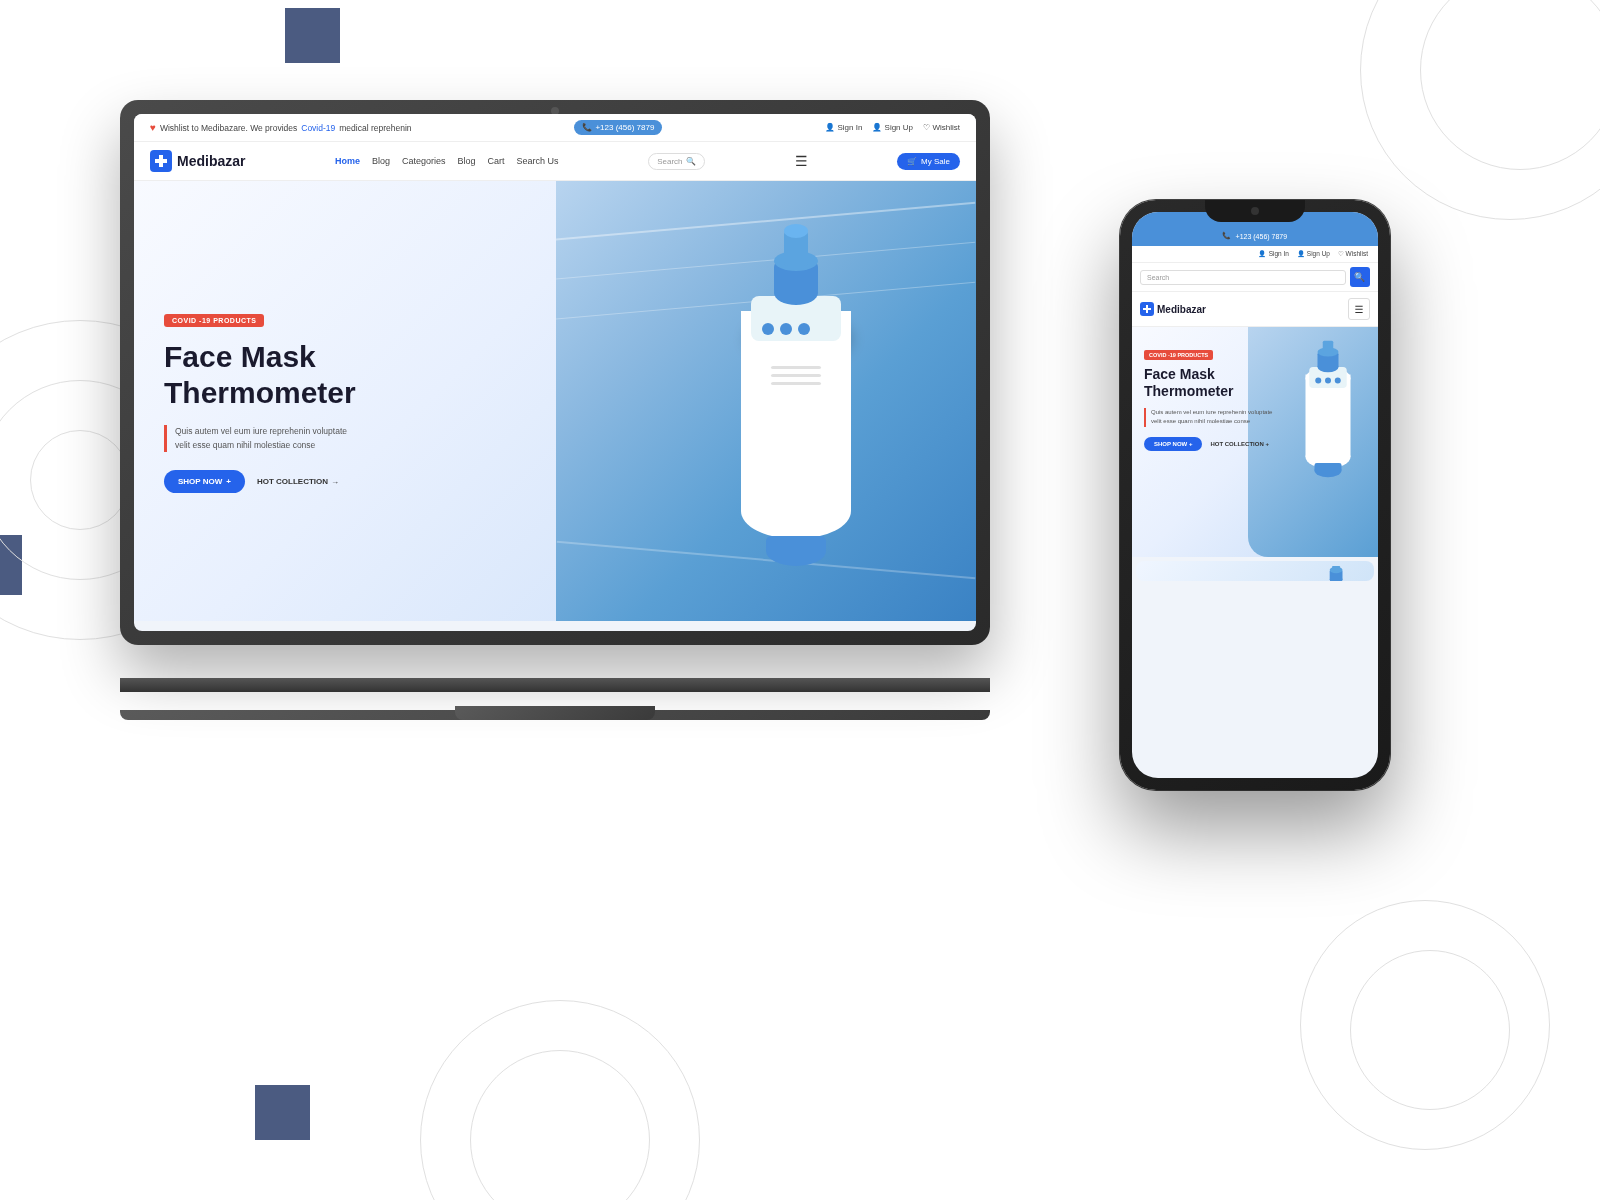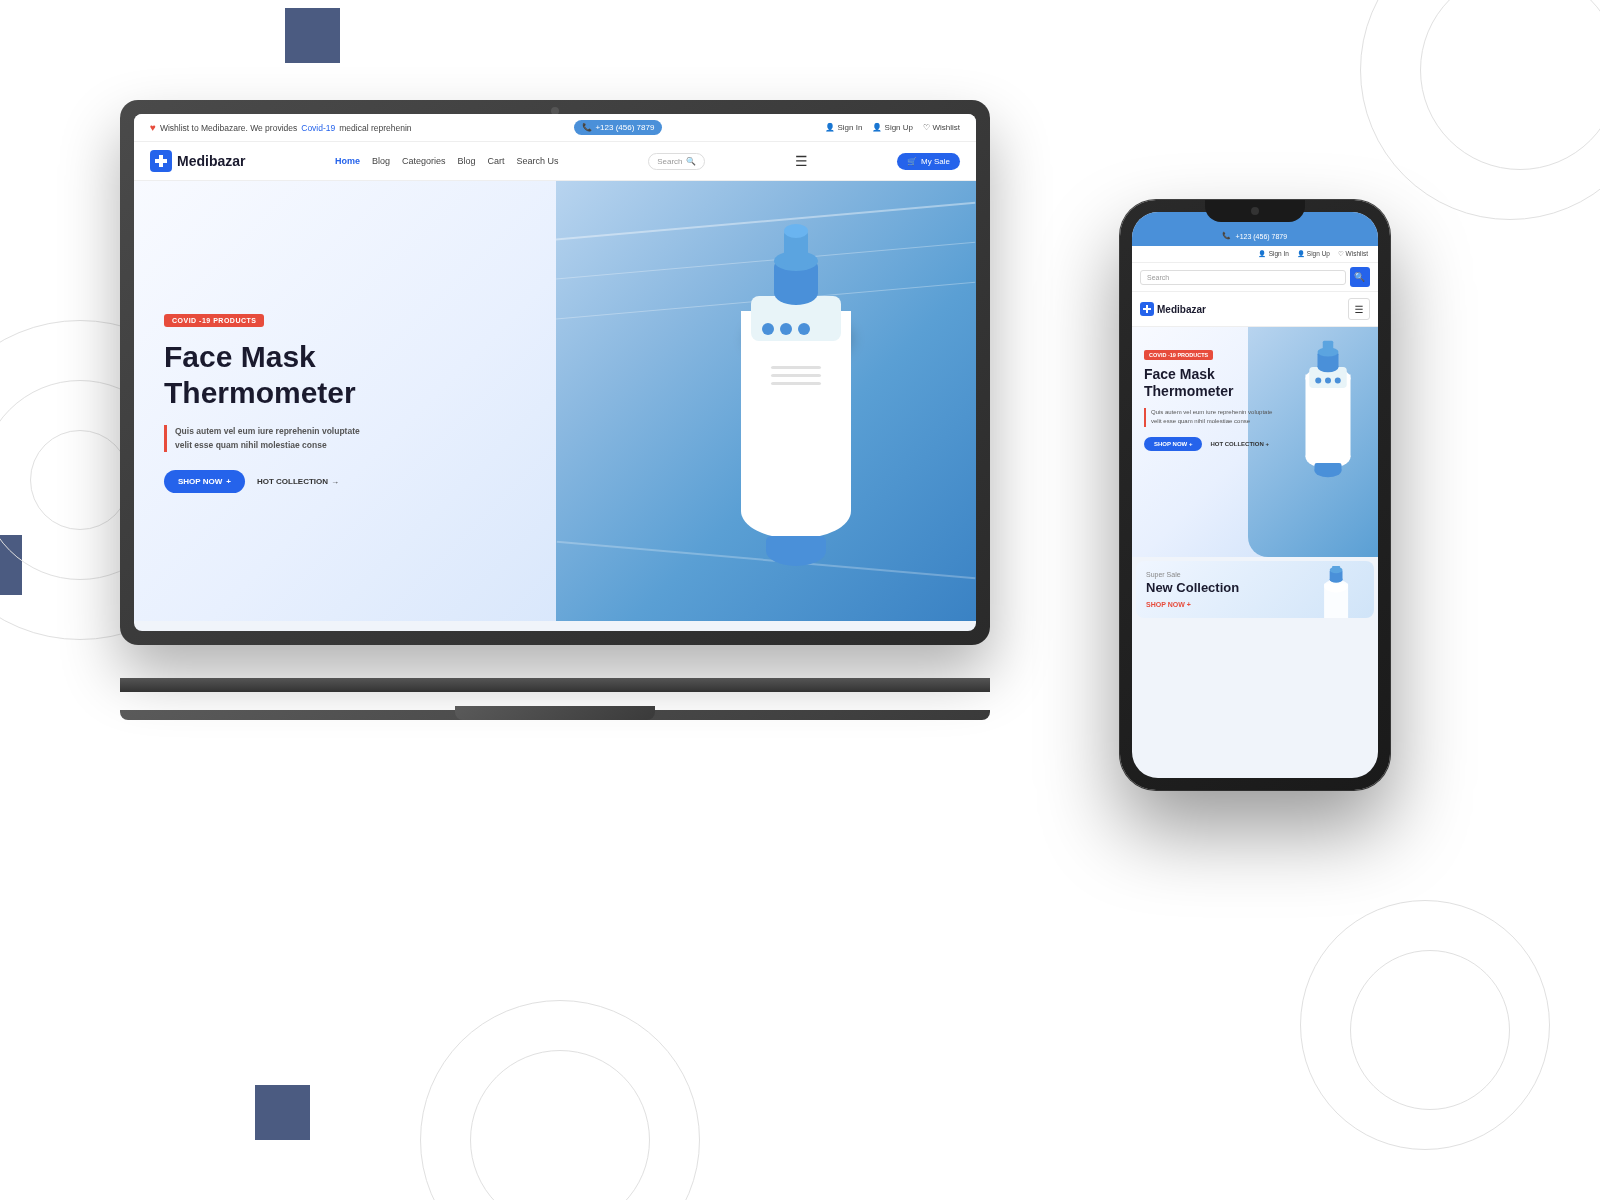"Quis autem vel eum iure reprehenin voluptate" .hero-desc { font-weight: bold -> none }
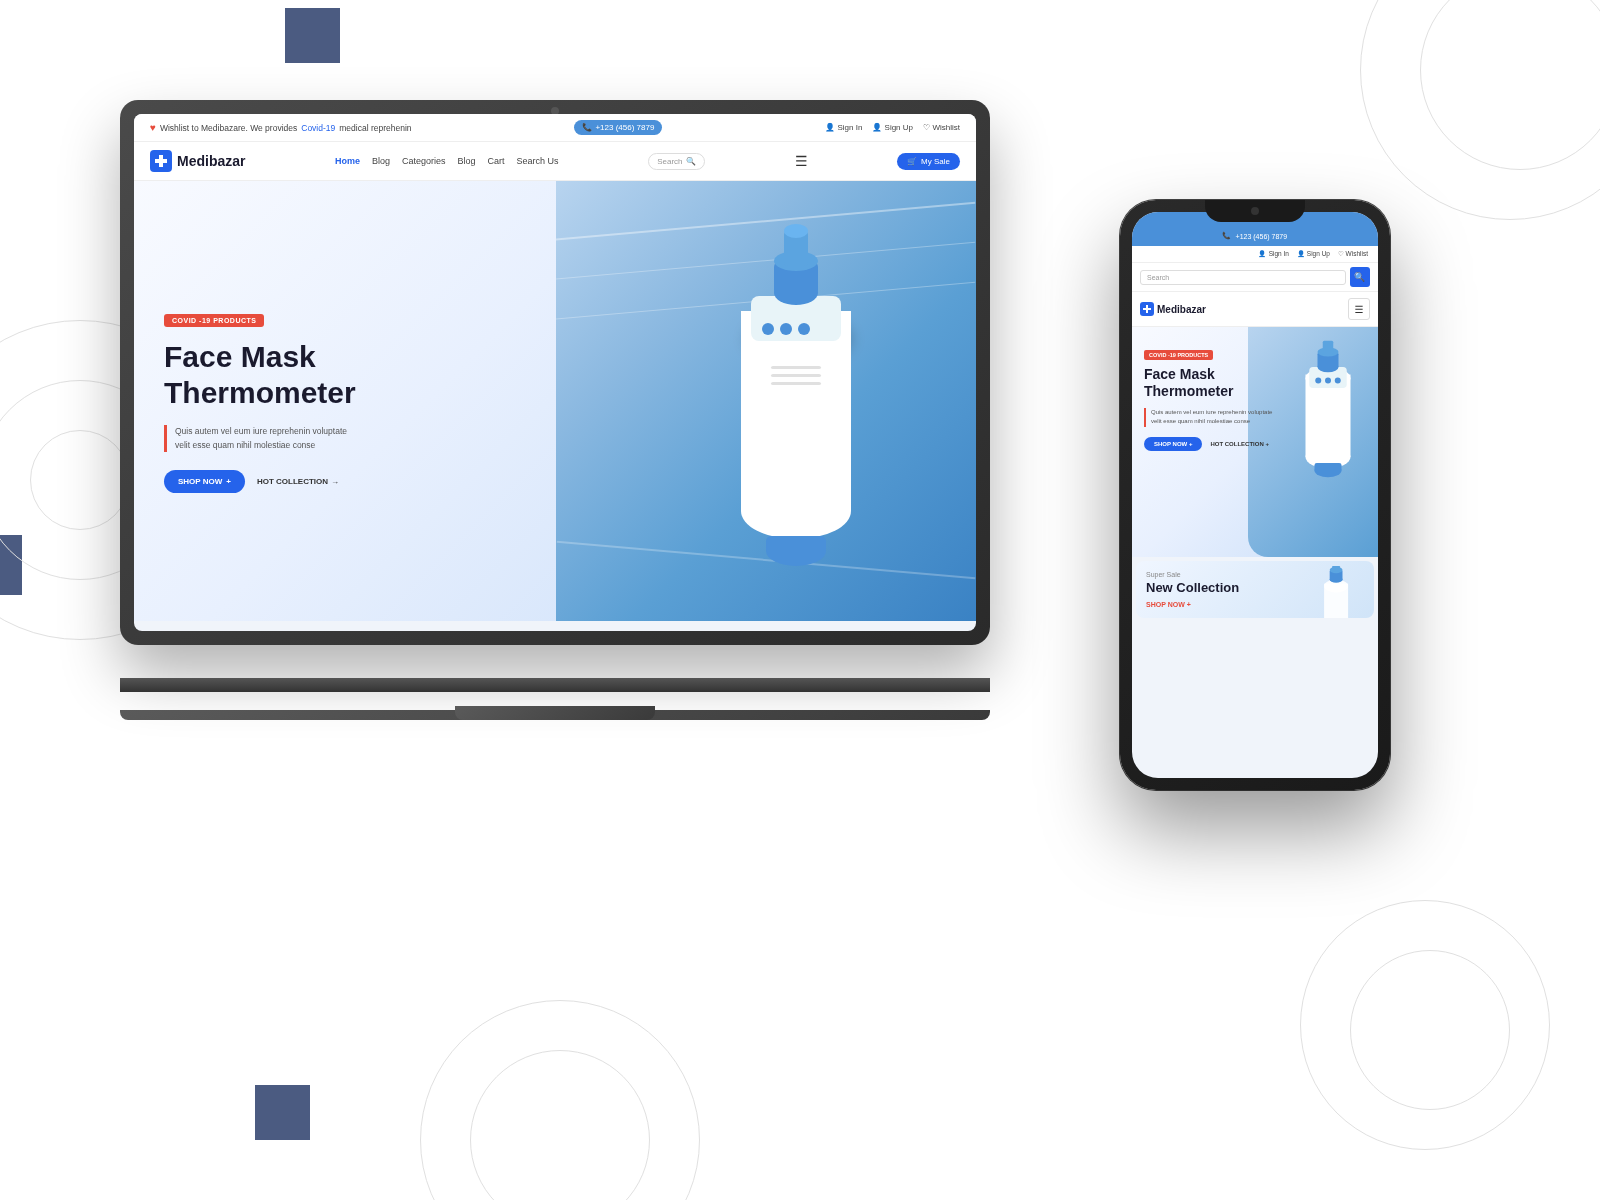"New Collection" div { html: <div> <div>Super Sale</div> <div>New Collection</div> <div> <span>SHOP NOW +</span> </div> </div> -> none }
